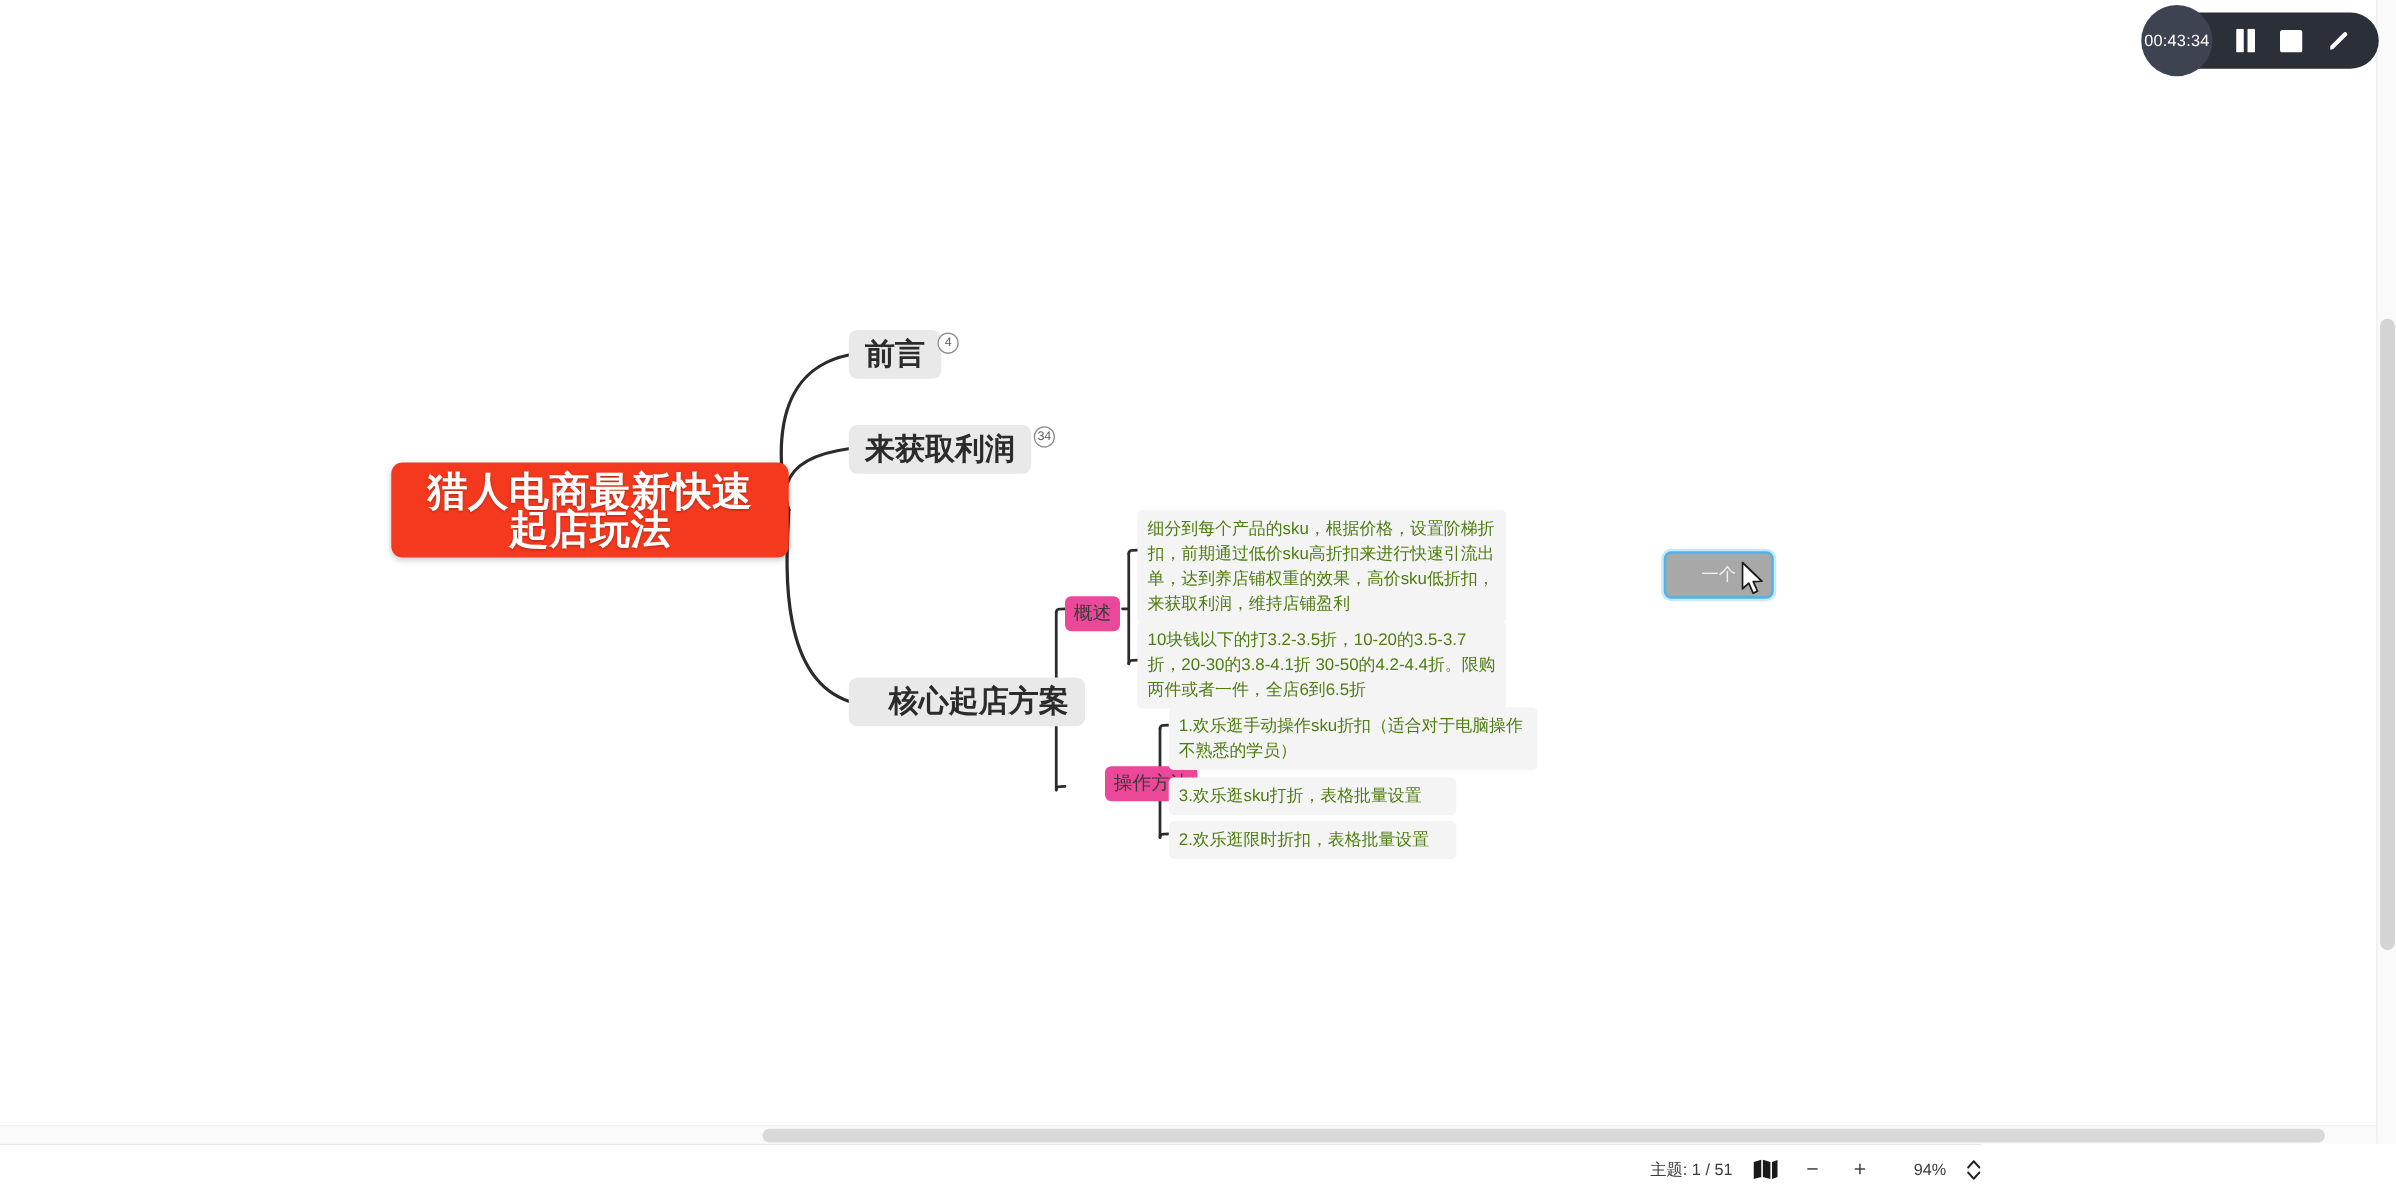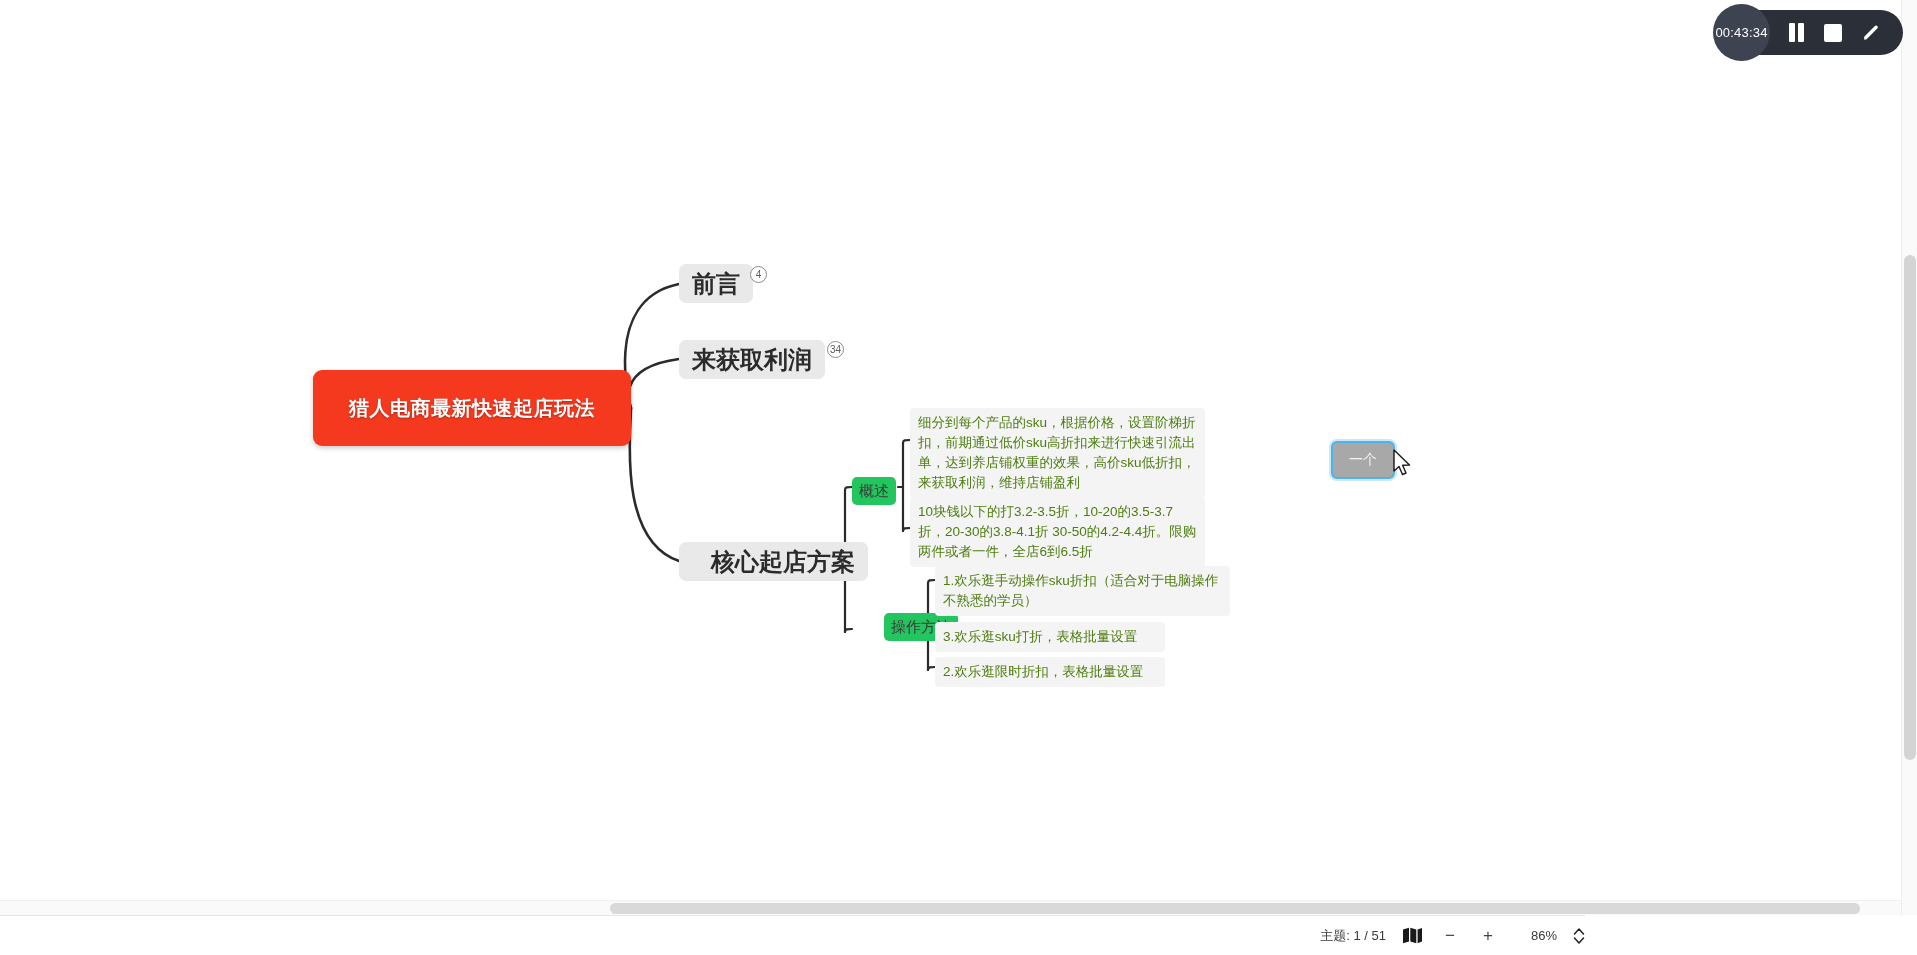"猎人电商最新快速起店玩法" #central-node .ct { font-size: 20px -> 32px }
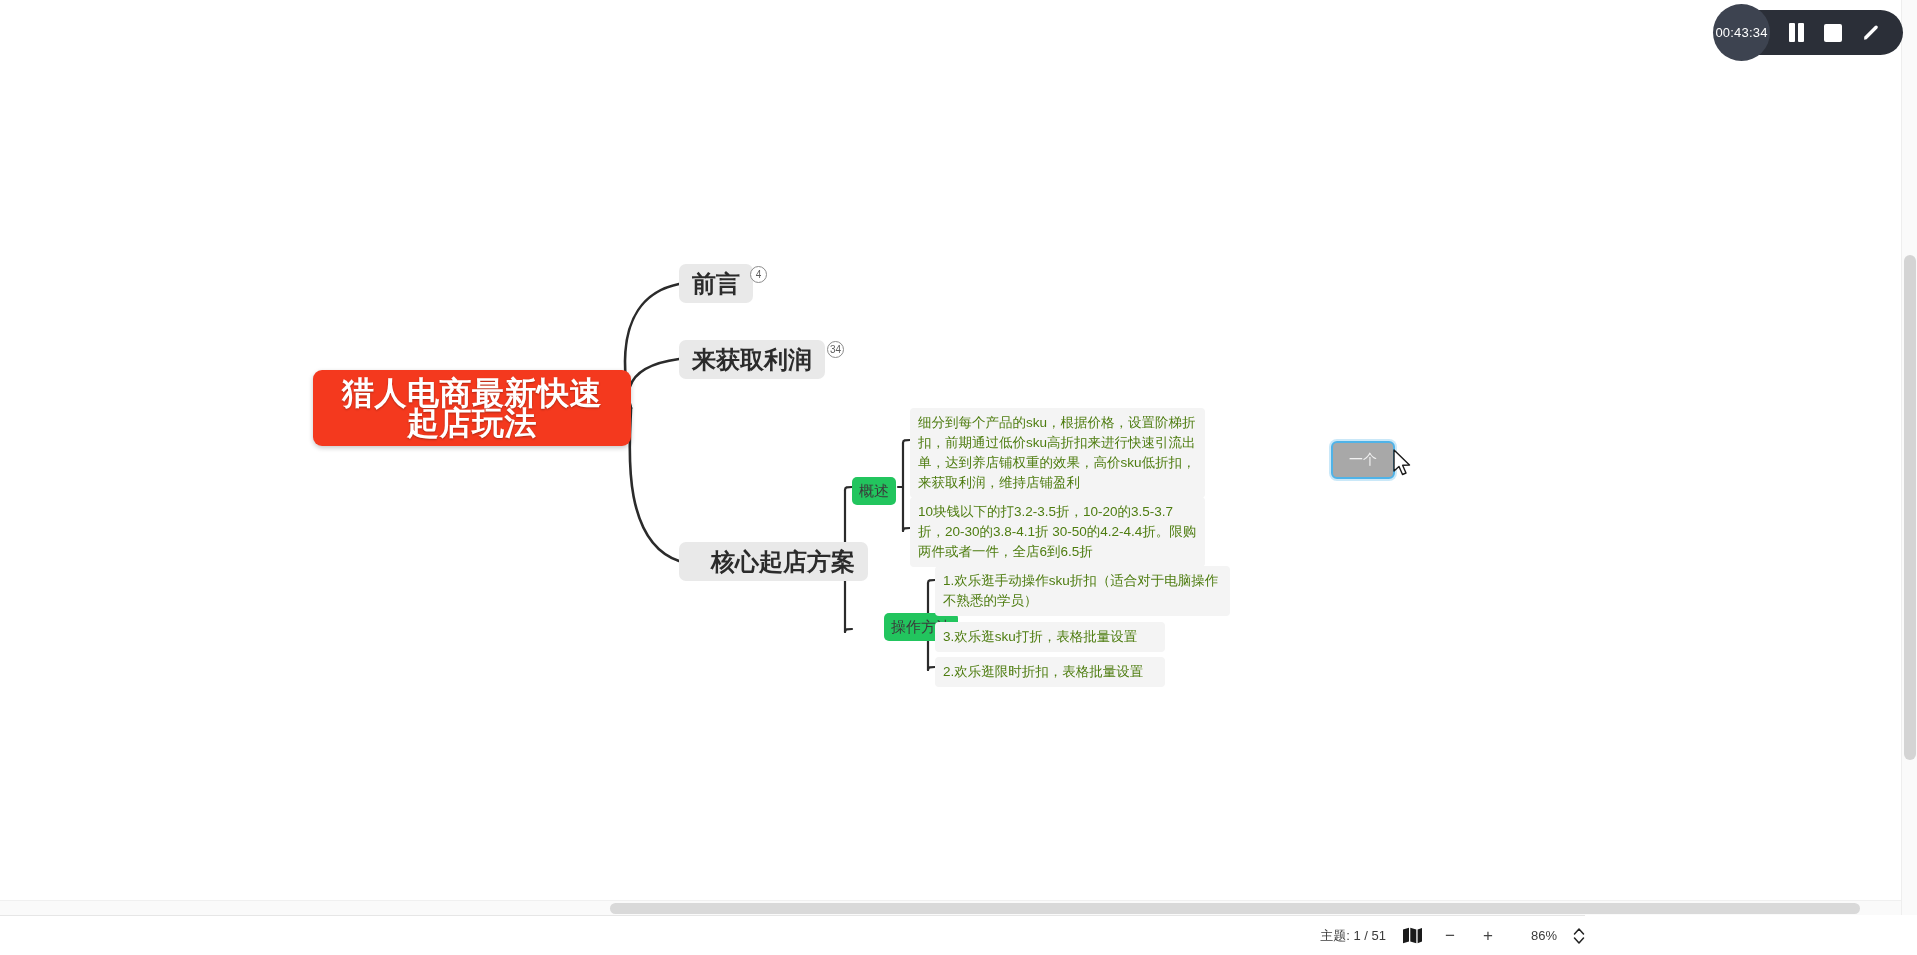"一个" #selected-node { width: 64px -> 88px }
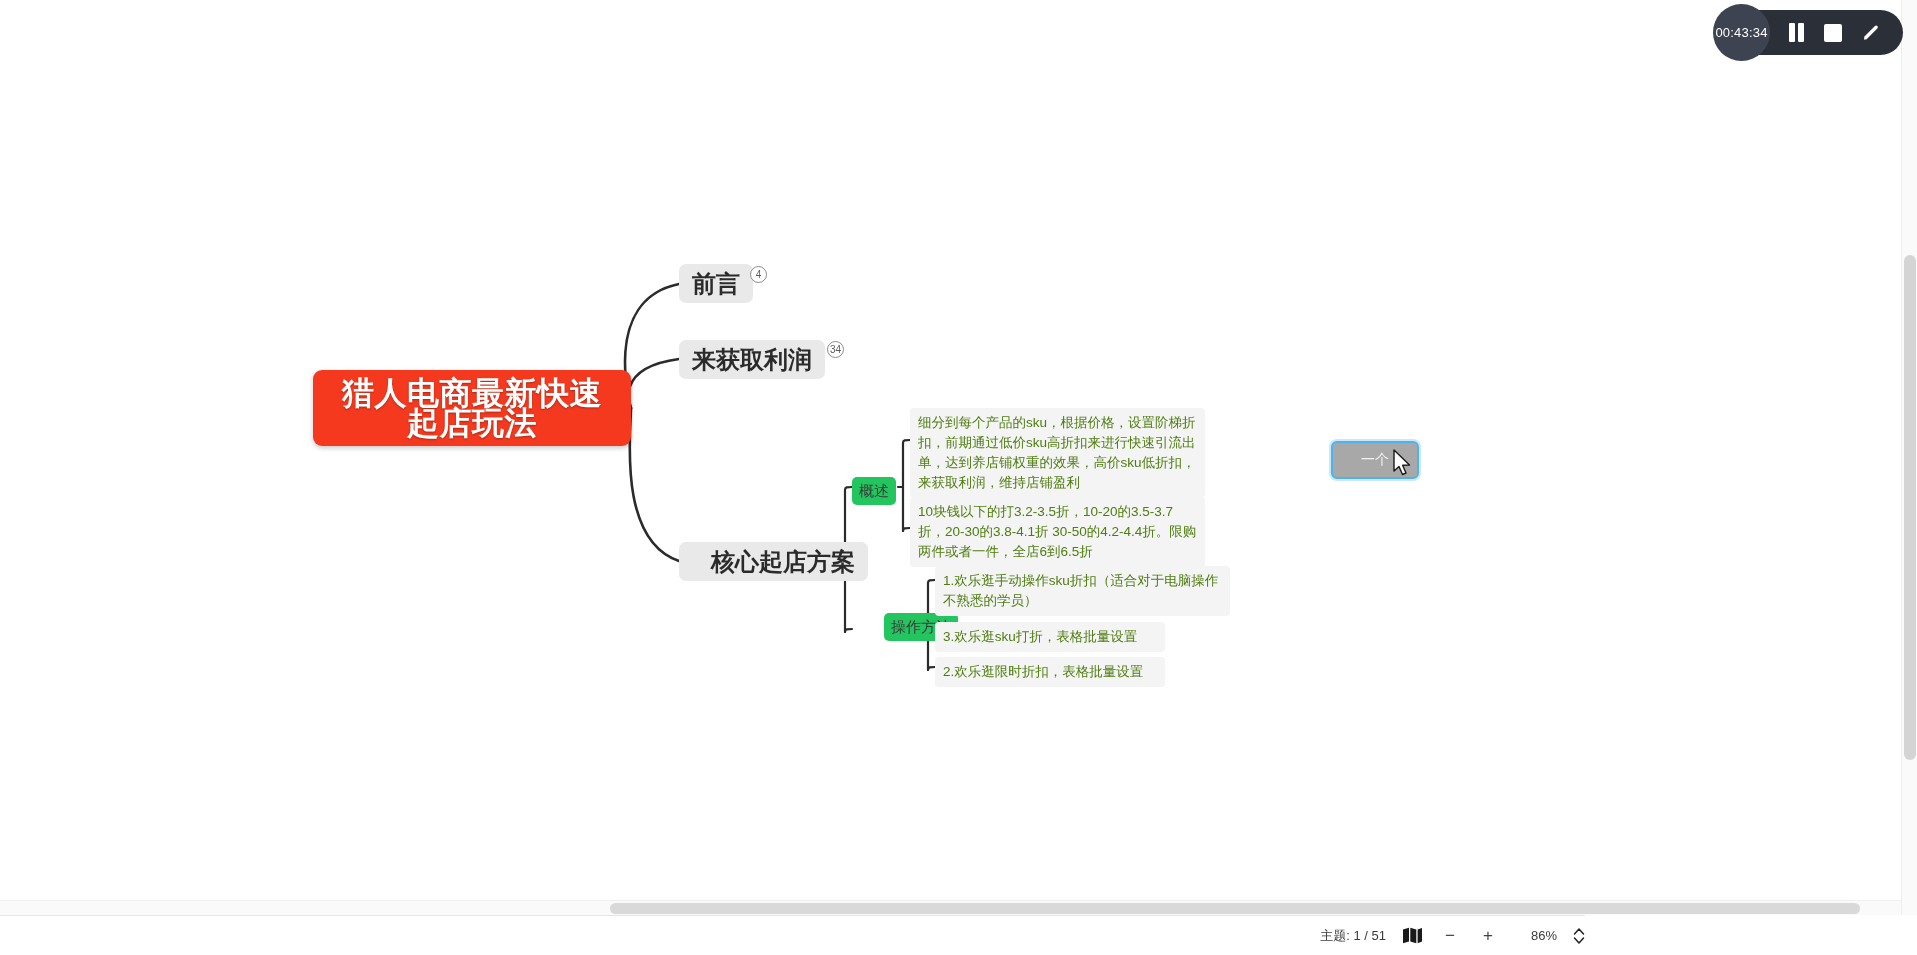"概述" .l2 { background: #22c55e -> #ec4899 }
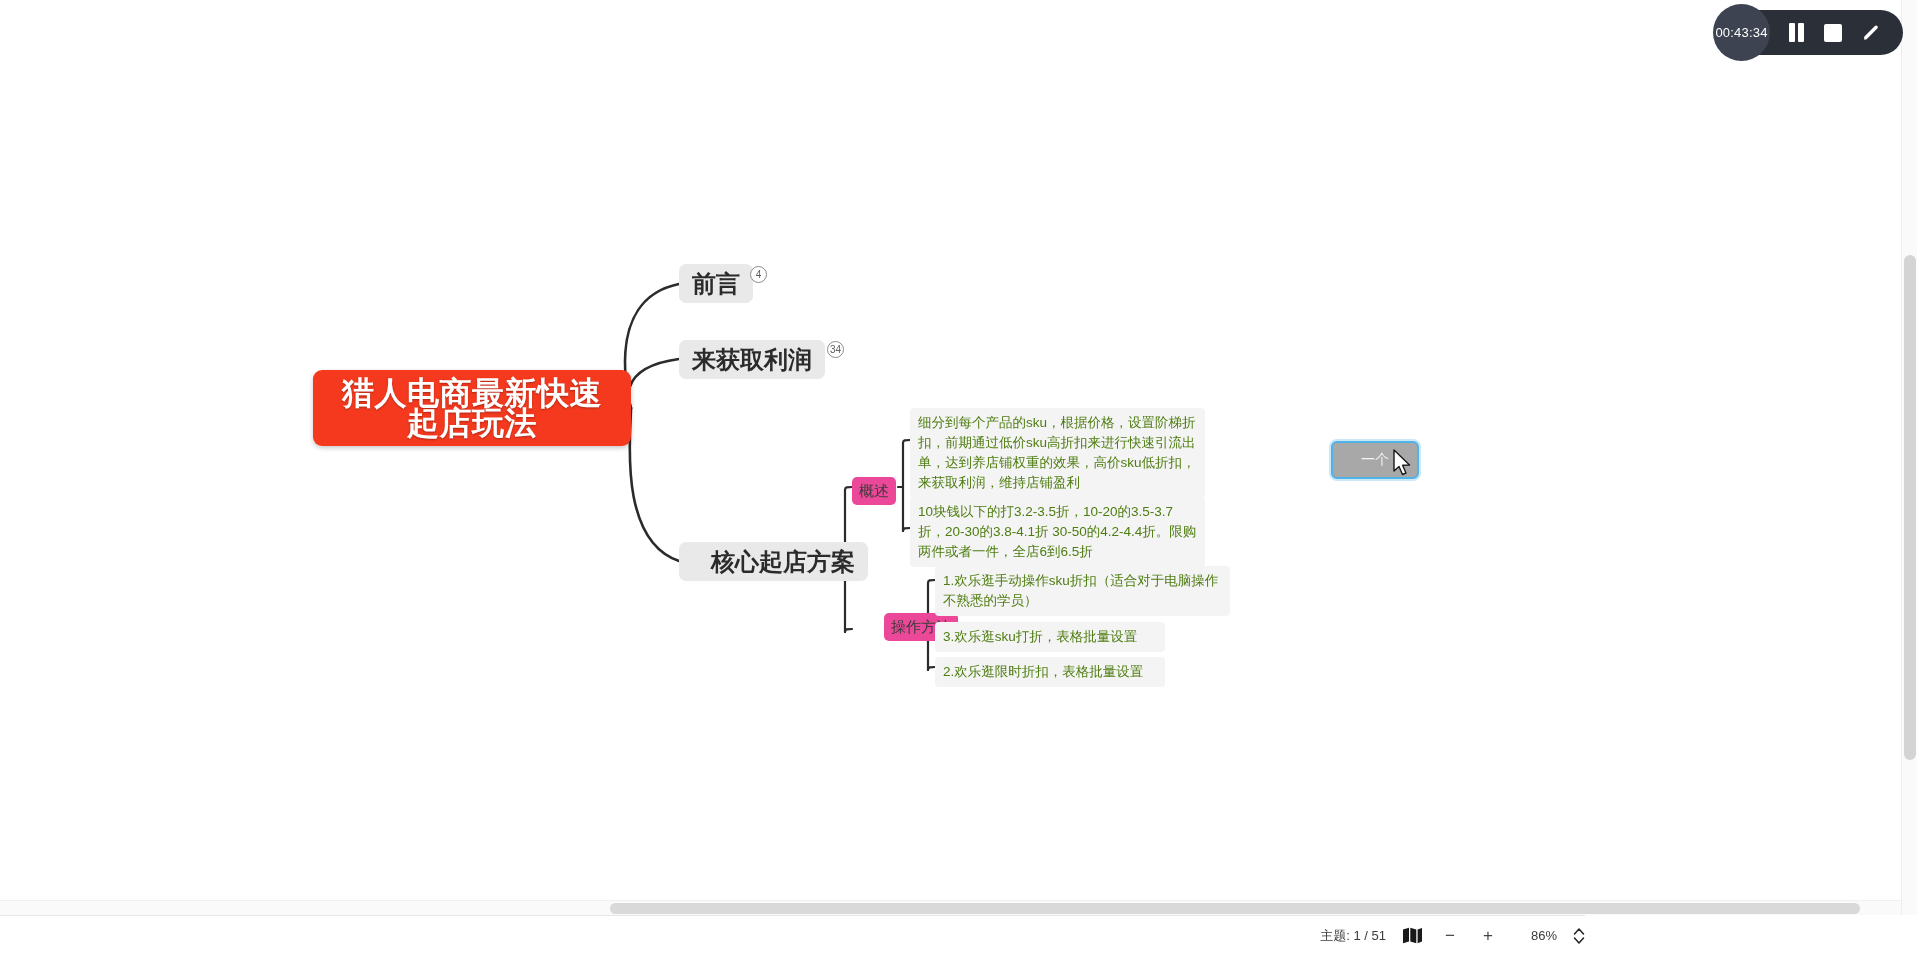"86%" span { text: 86% -> 94% }
